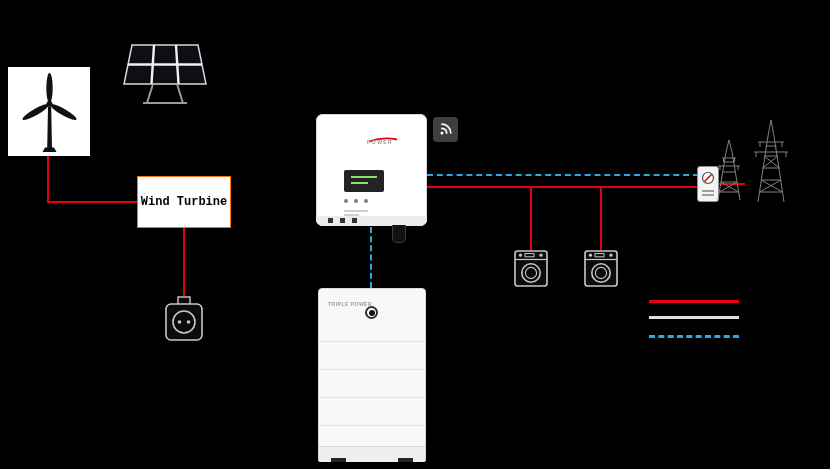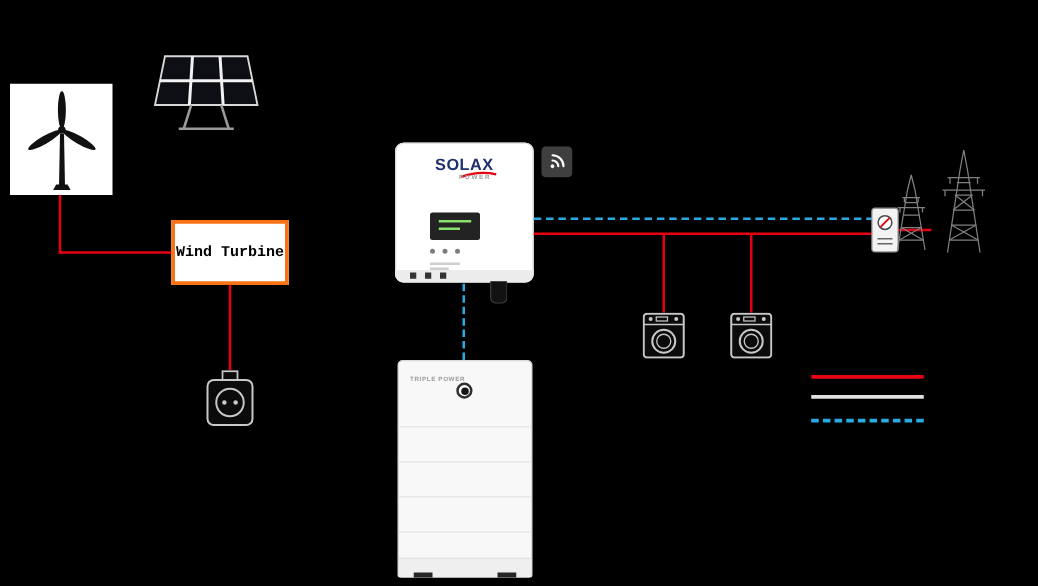"SOLAX" div.inv-brand { html: <div>SOLAX</div> -> none }
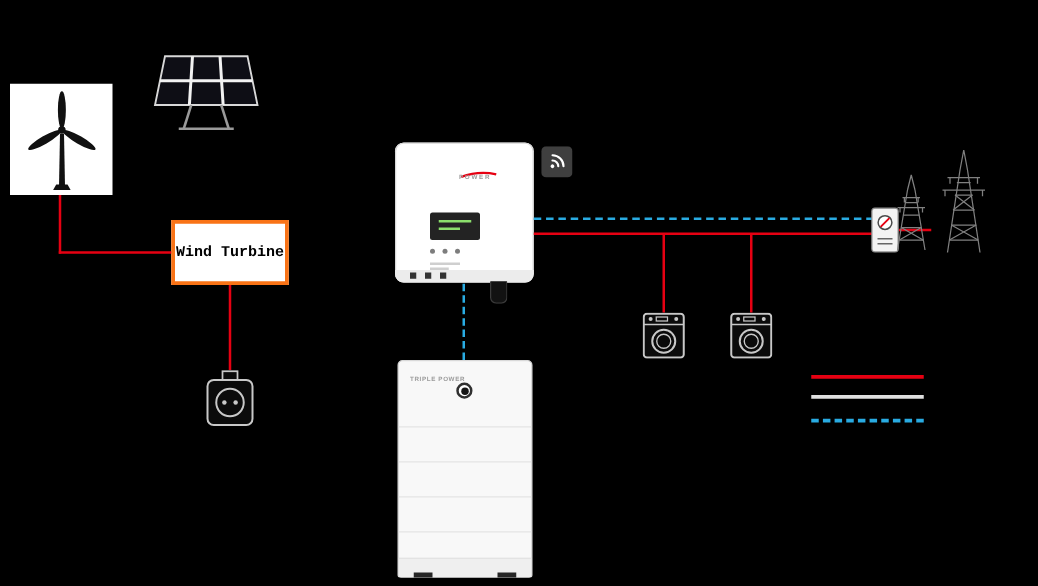"Wind Turbine" #controller { border: 3px solid #f97316 -> 1px solid #f97316 }
